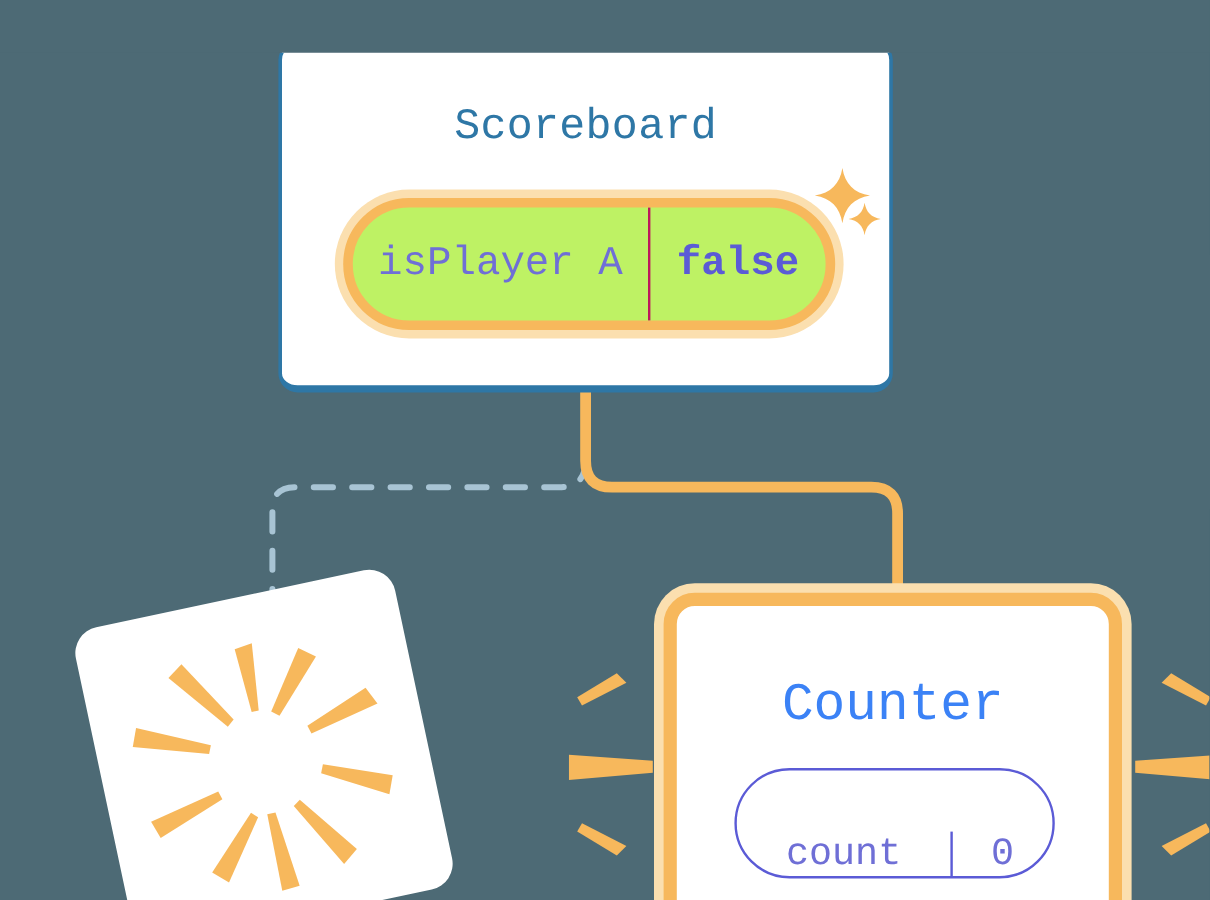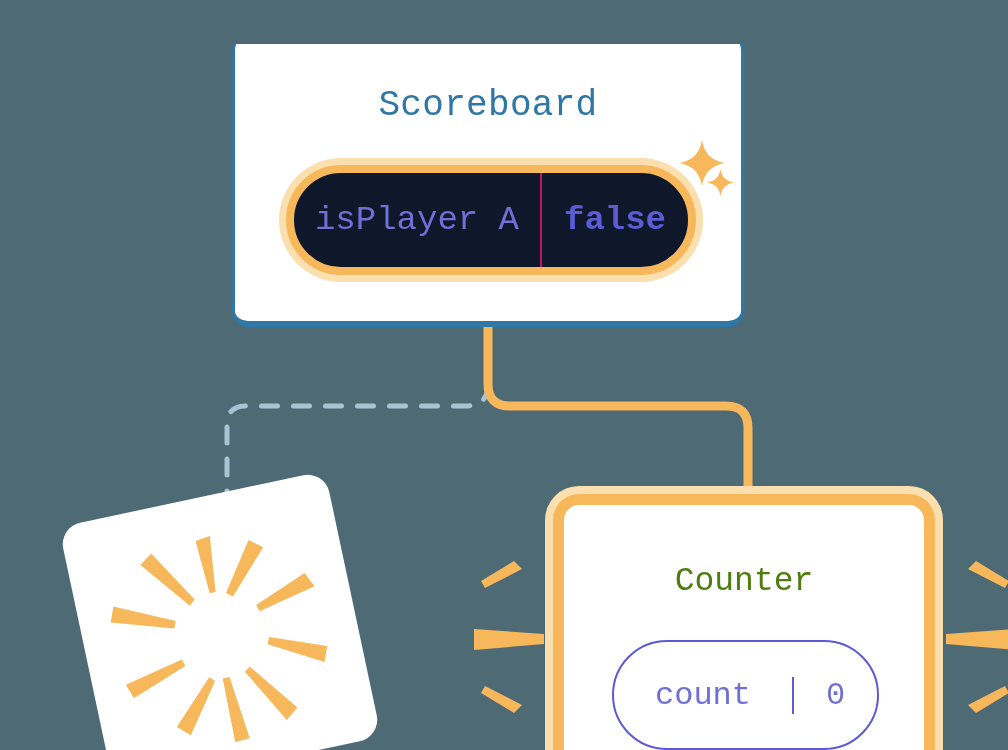"isPlayer A" #scoreboard-pill { background: #0f172a -> #bef264 }
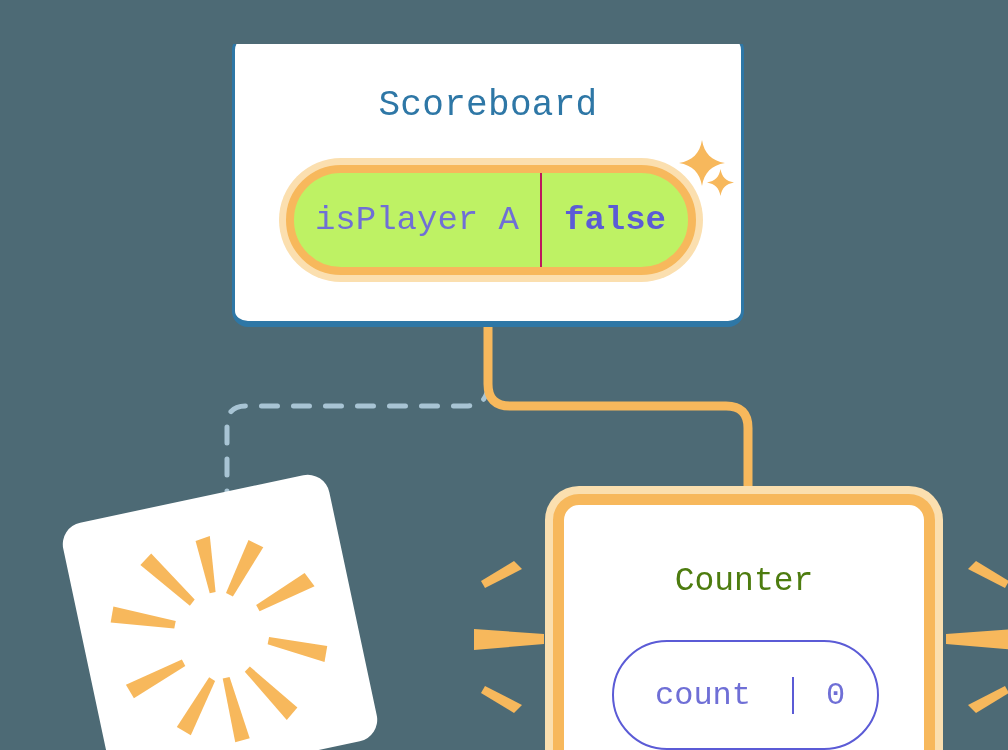"Counter" #counter-title { color: #4d7c0f -> #3b82f6; font-size: 33px -> 44px }
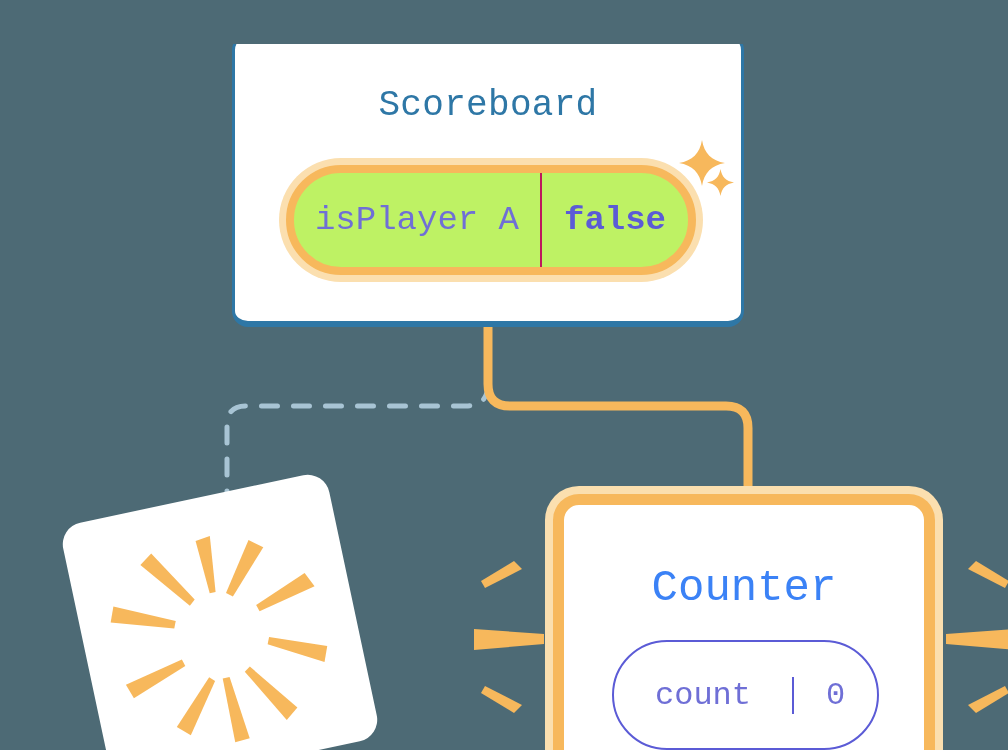"count" #counter-pill { align-items: center -> flex-end; height: 110px -> 92px }
